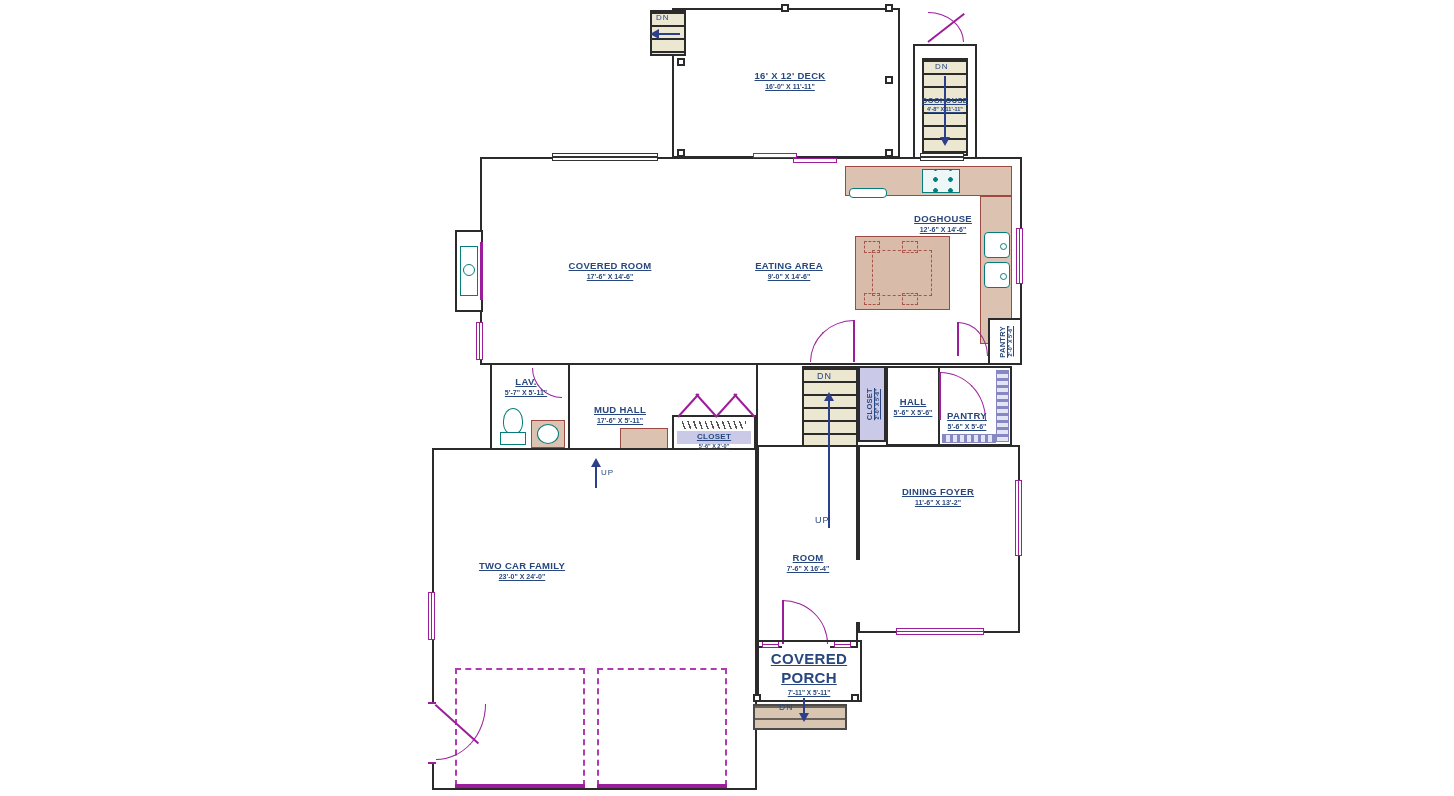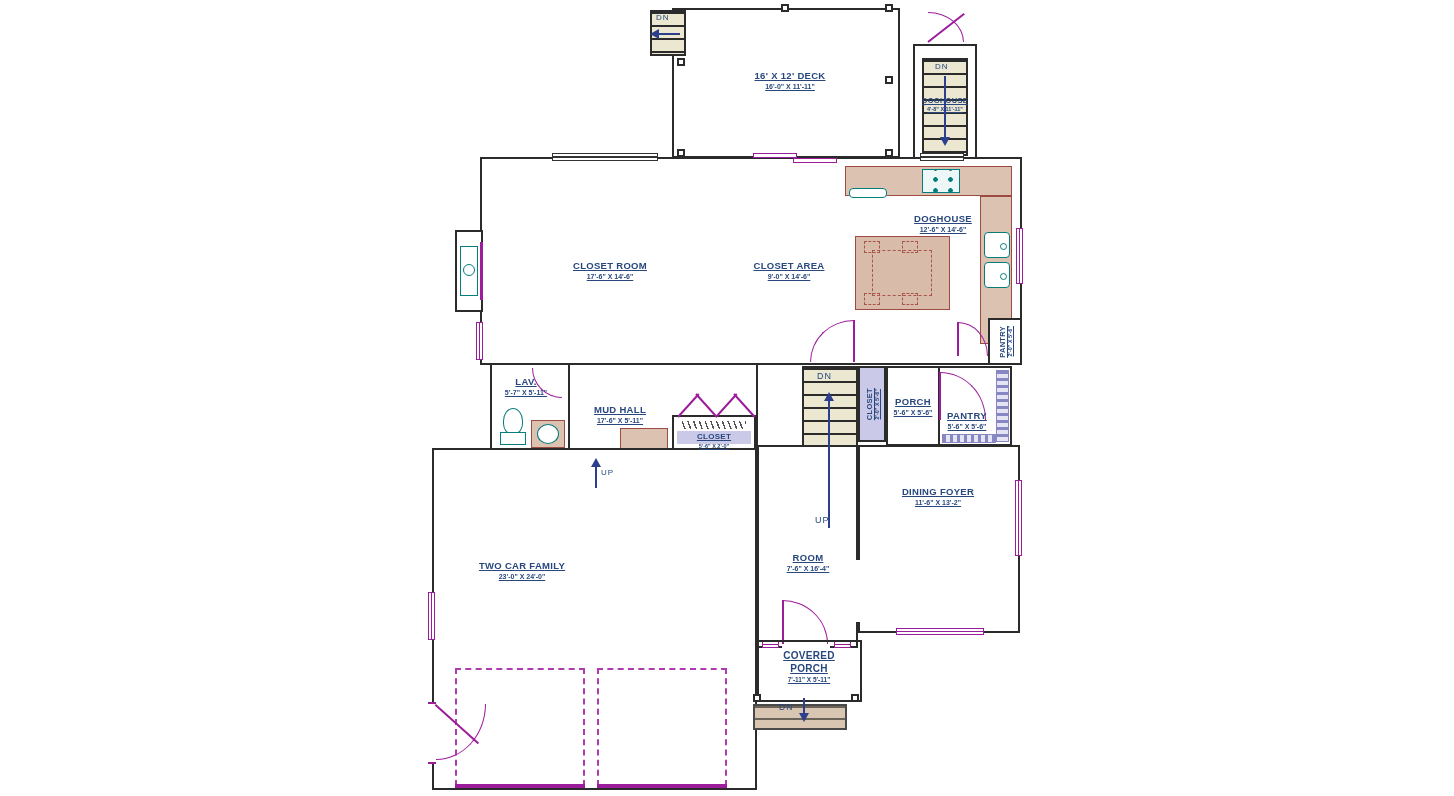"CLOSET ROOM" div.nm { text: CLOSET -> COVERED }
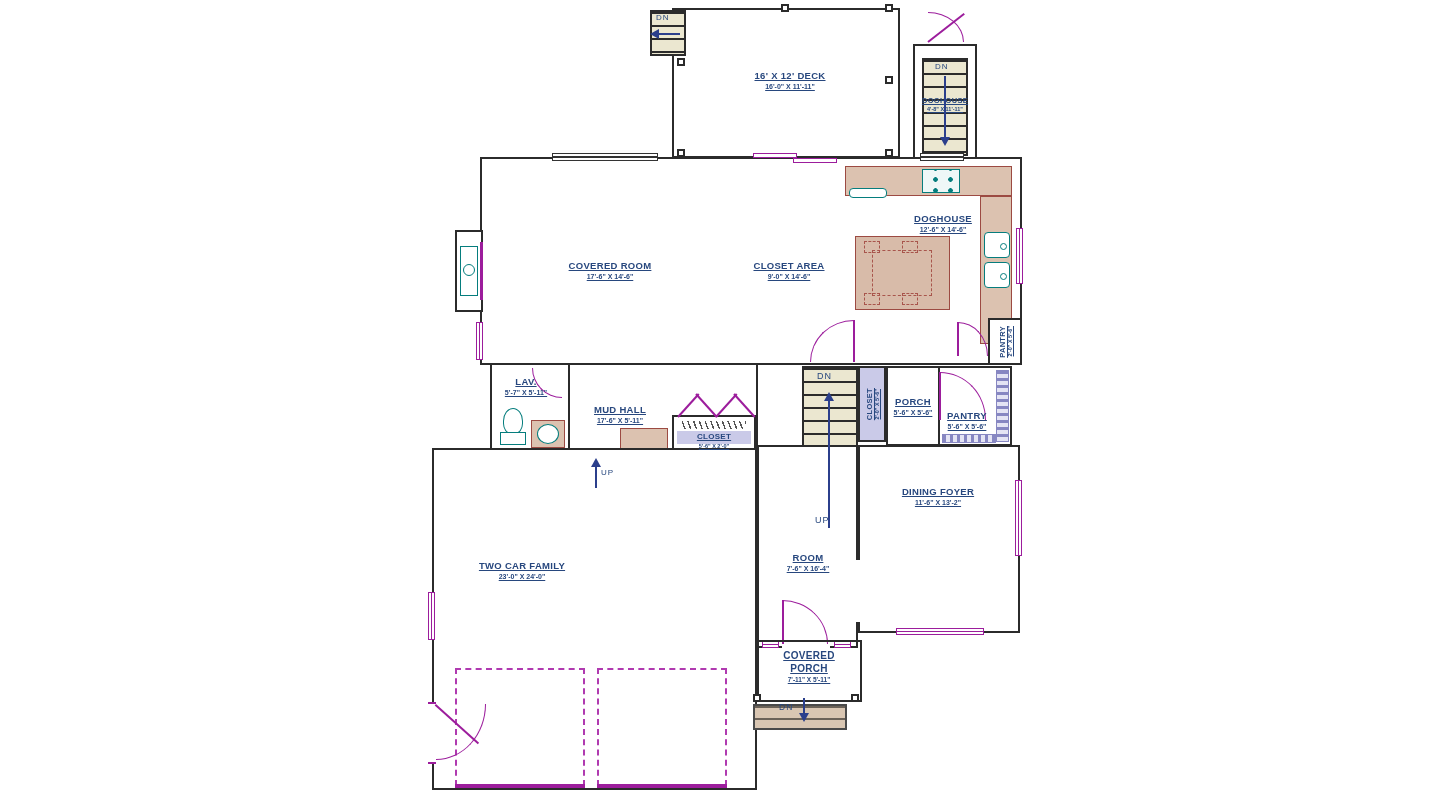"CLOSET AREA" div.nm { text: CLOSET -> EATING }
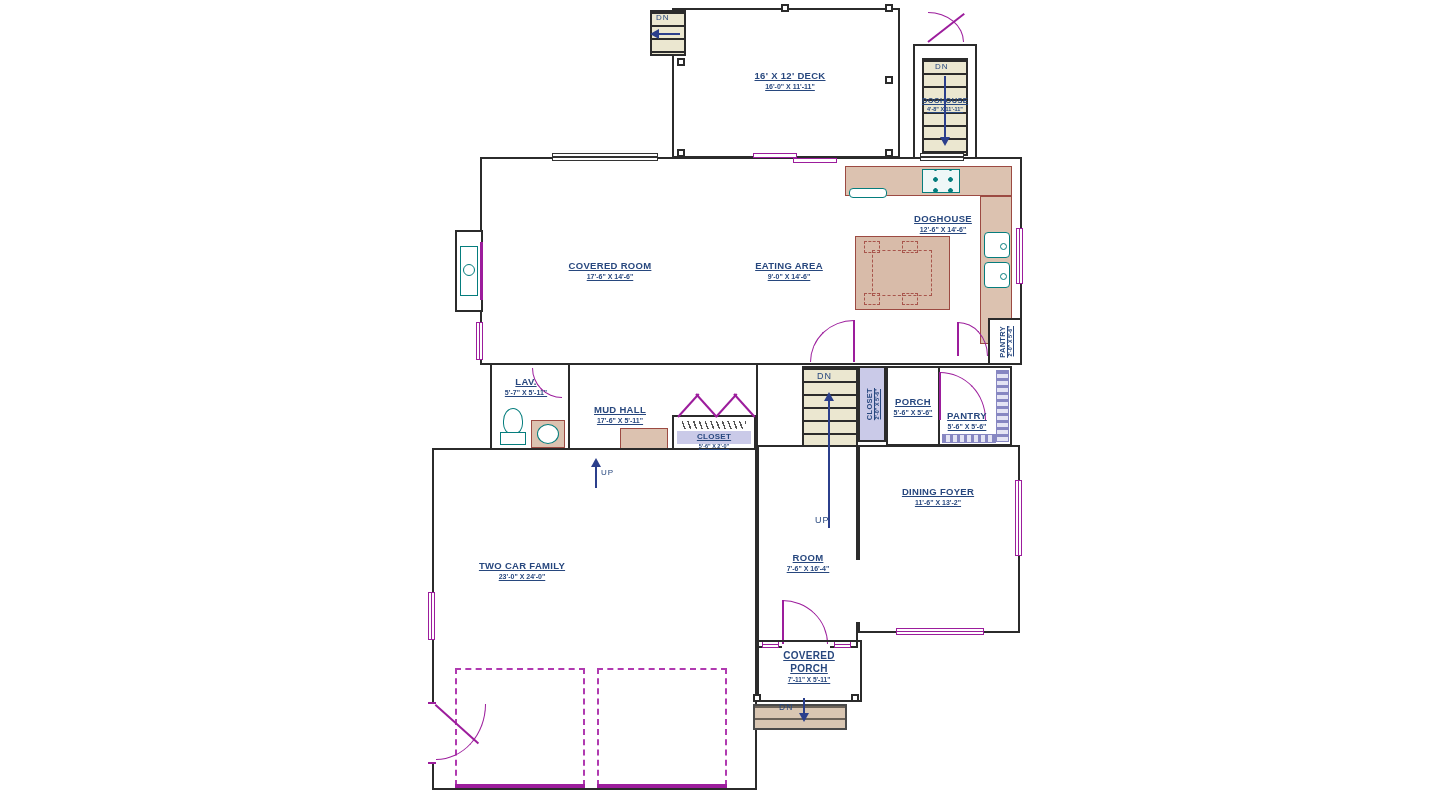"PORCH" div.nm { text: PORCH -> HALL }
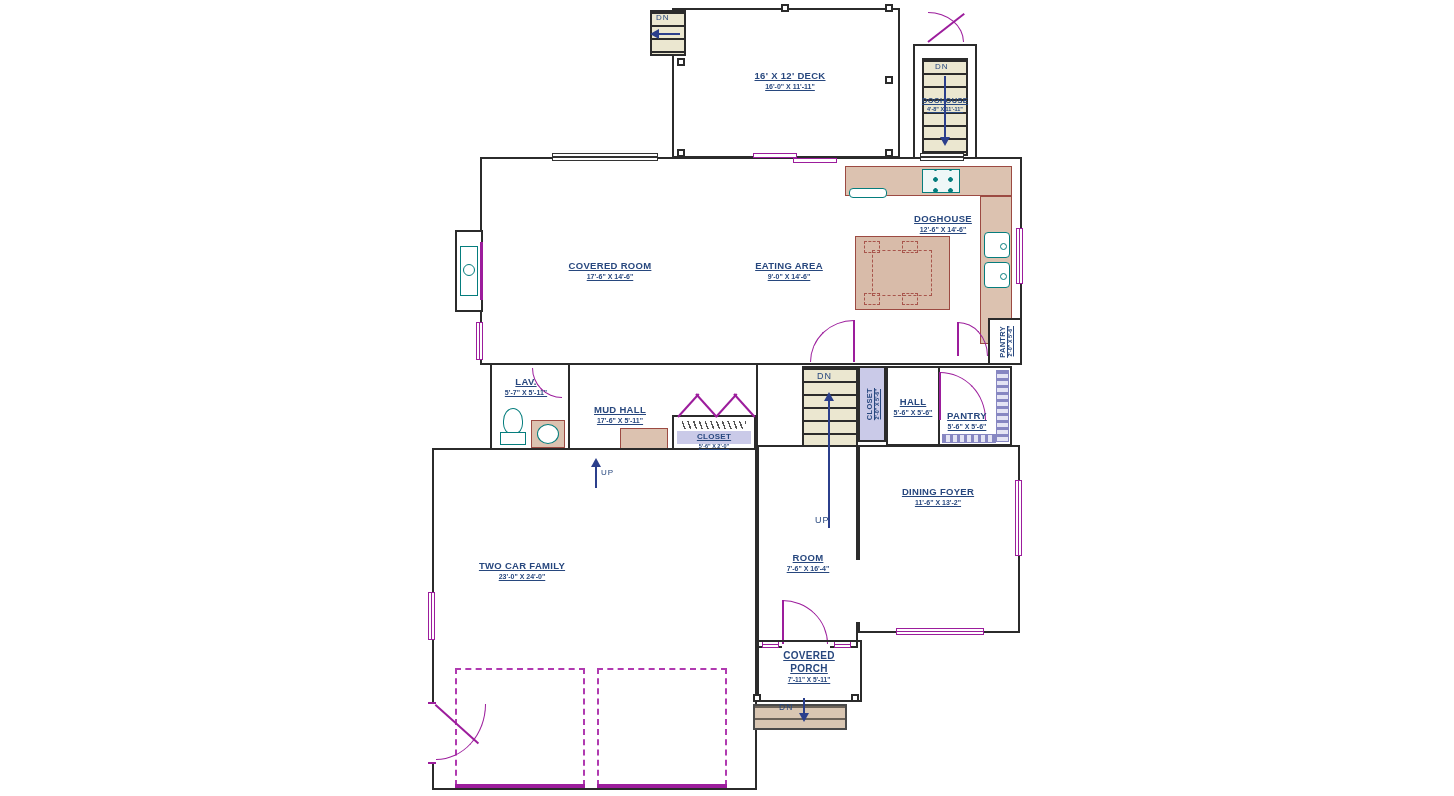"COVERED PORCH" div.nm { font-size: 10px -> 15px }
